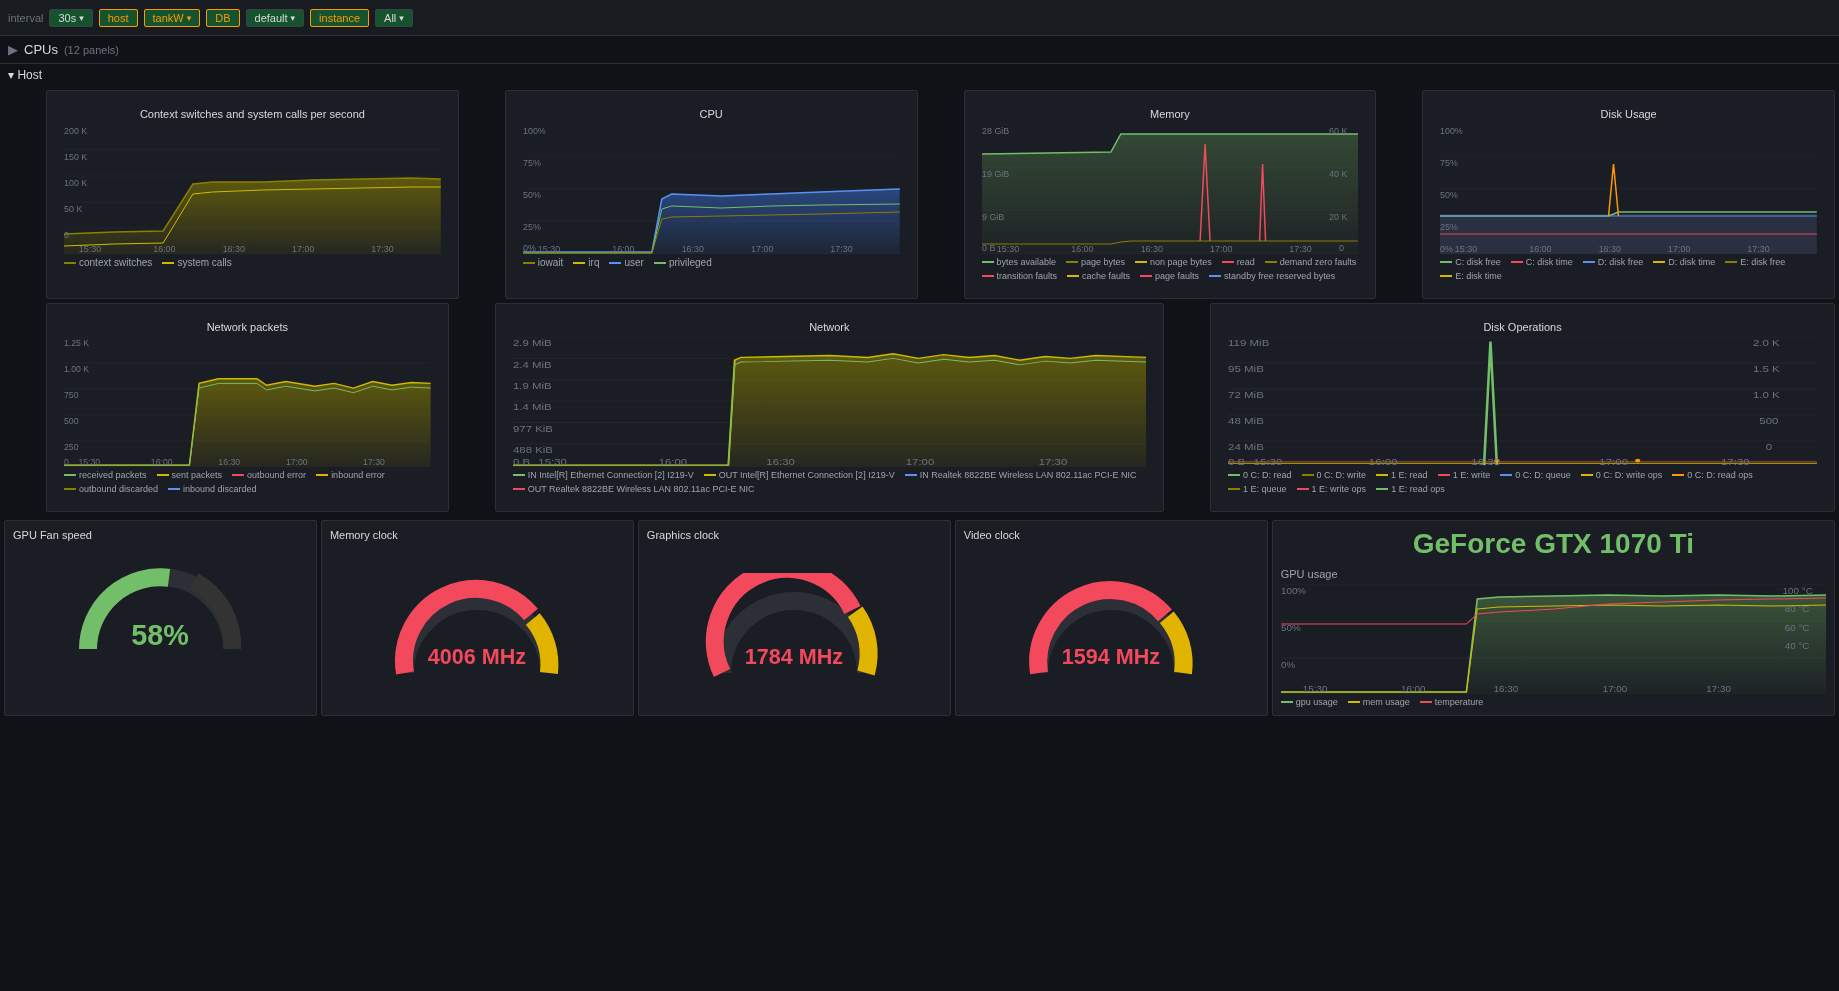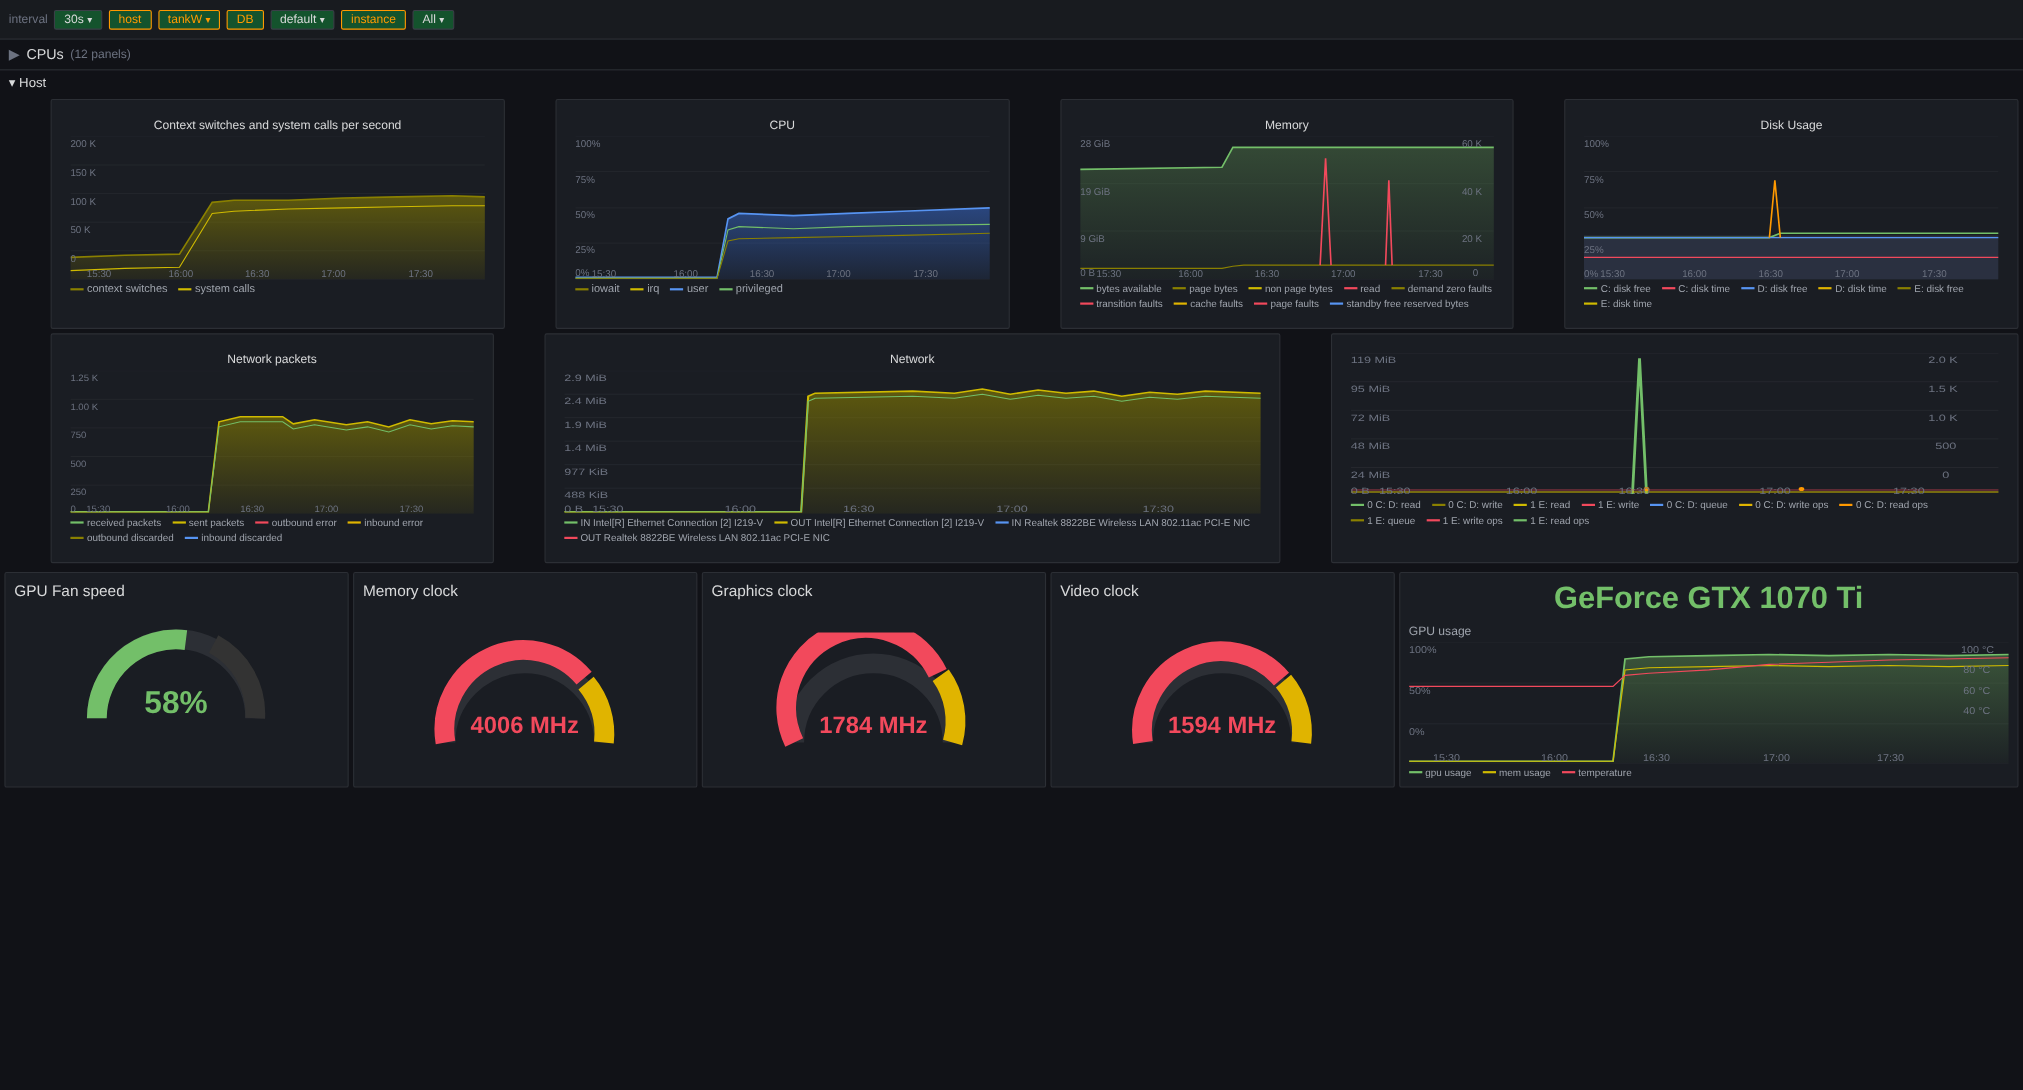"Disk Operations" div.panel-title { html: none -> <div>Disk Operations</div> }
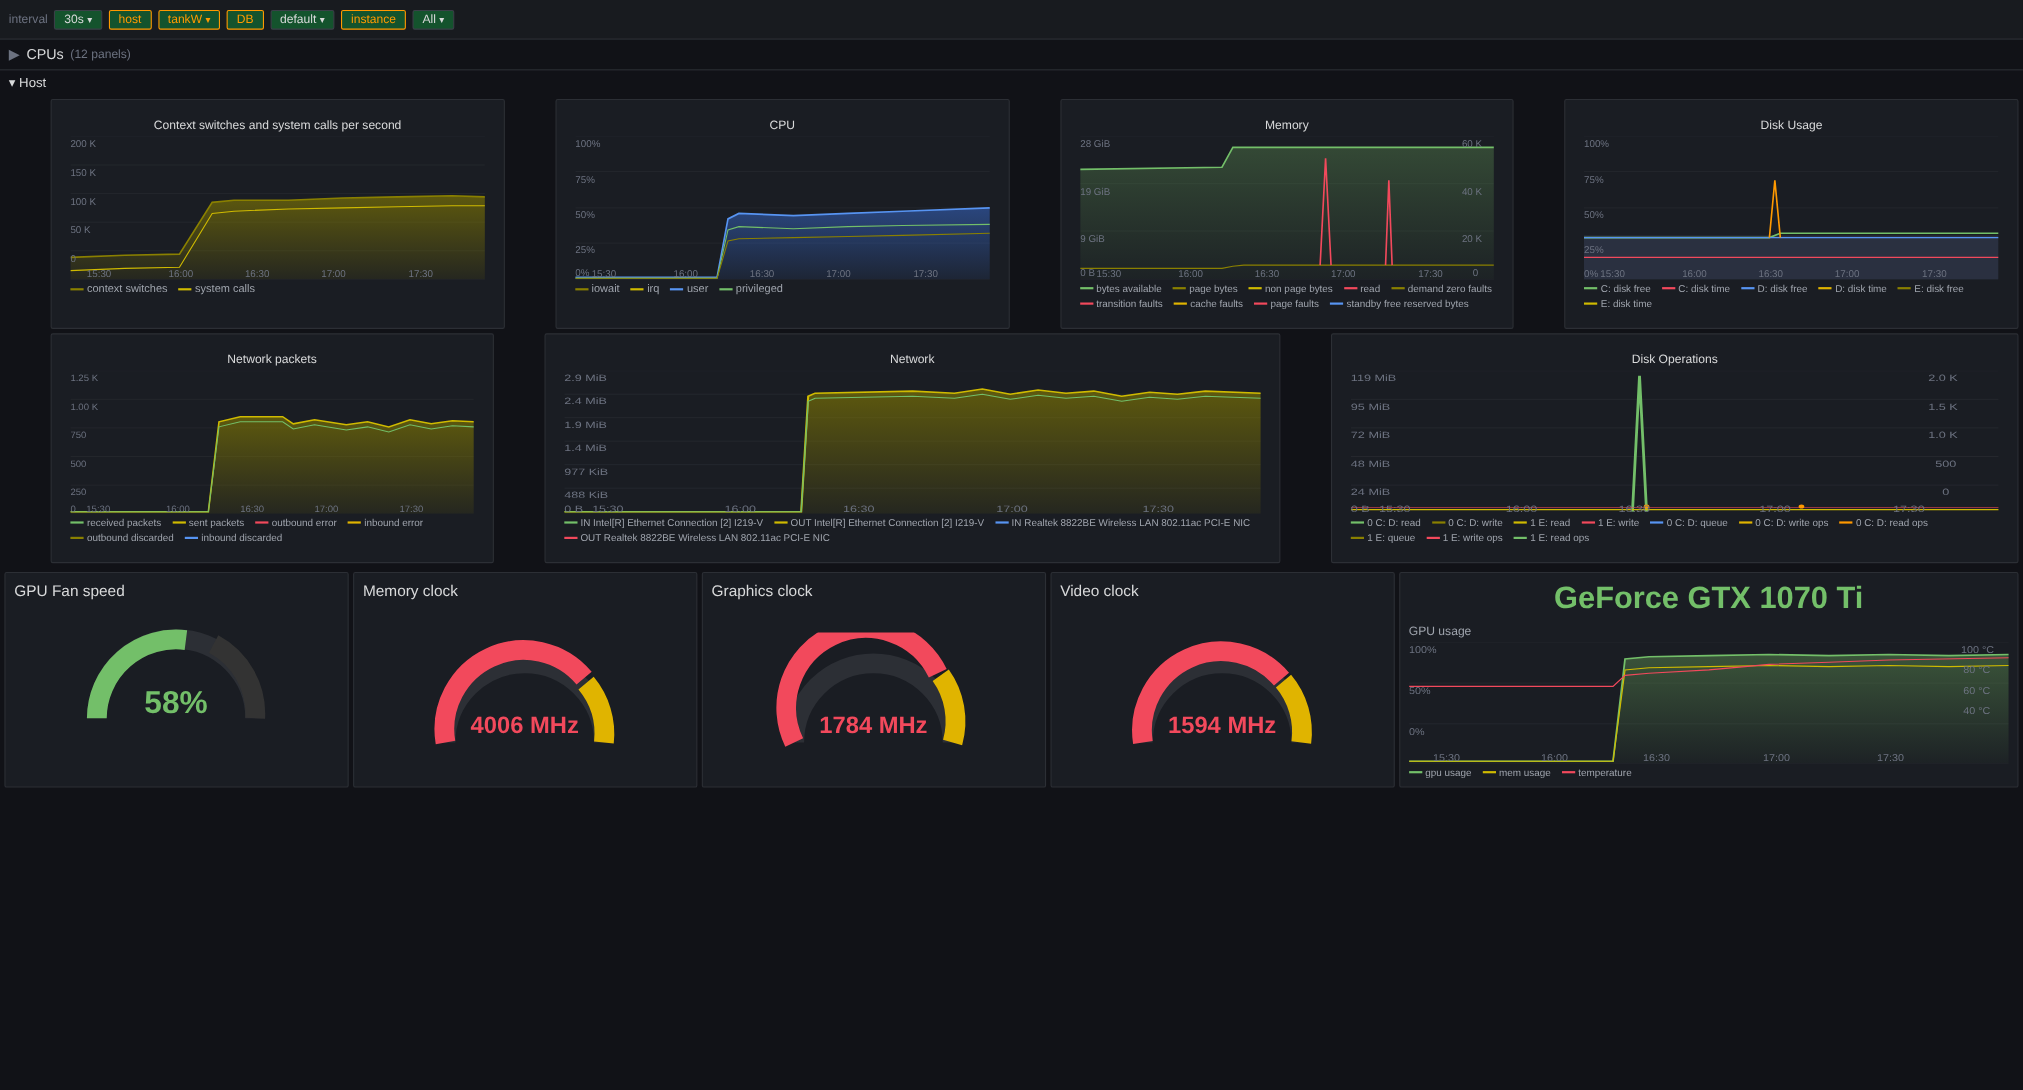"GPU Fan speed" .gauge-title { font-size: 14px -> 11px }
